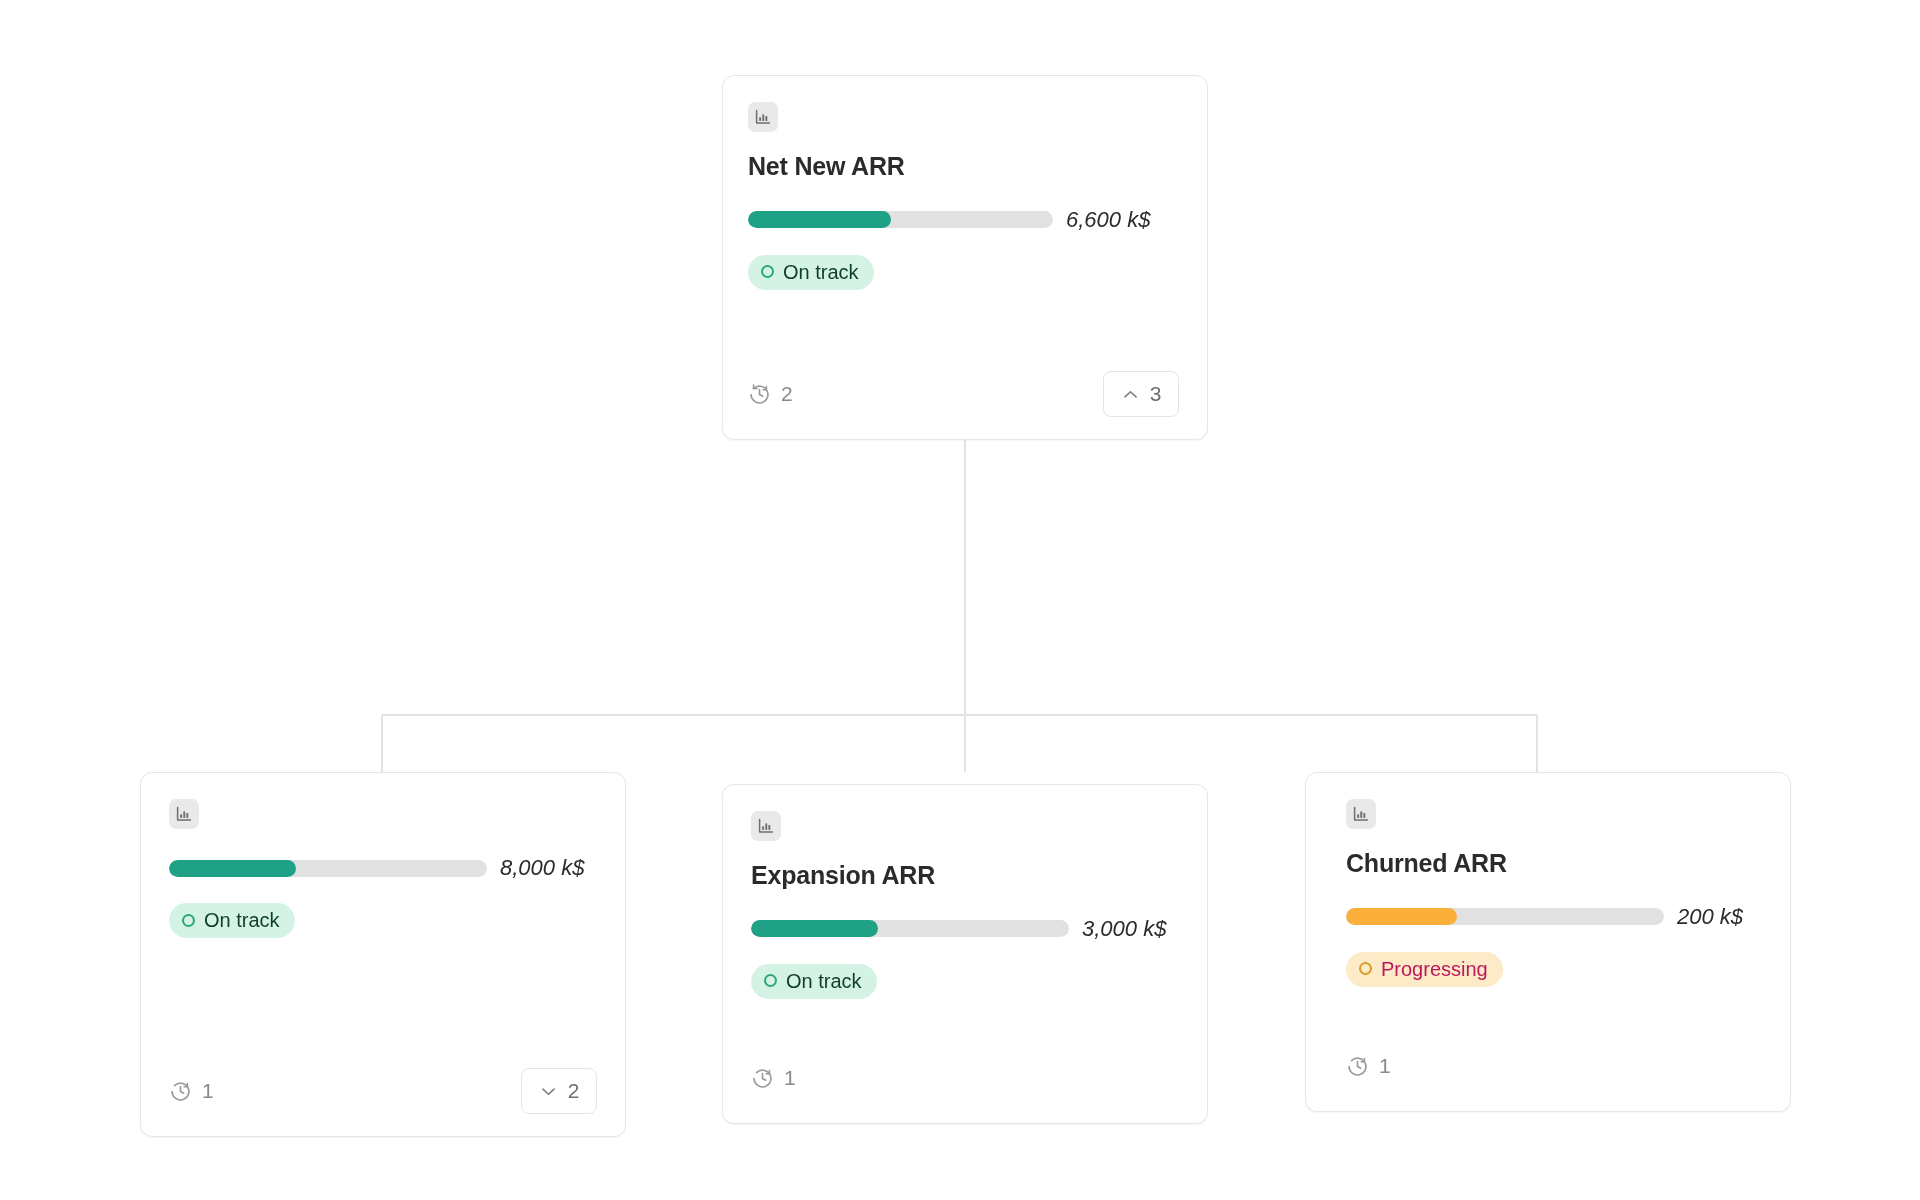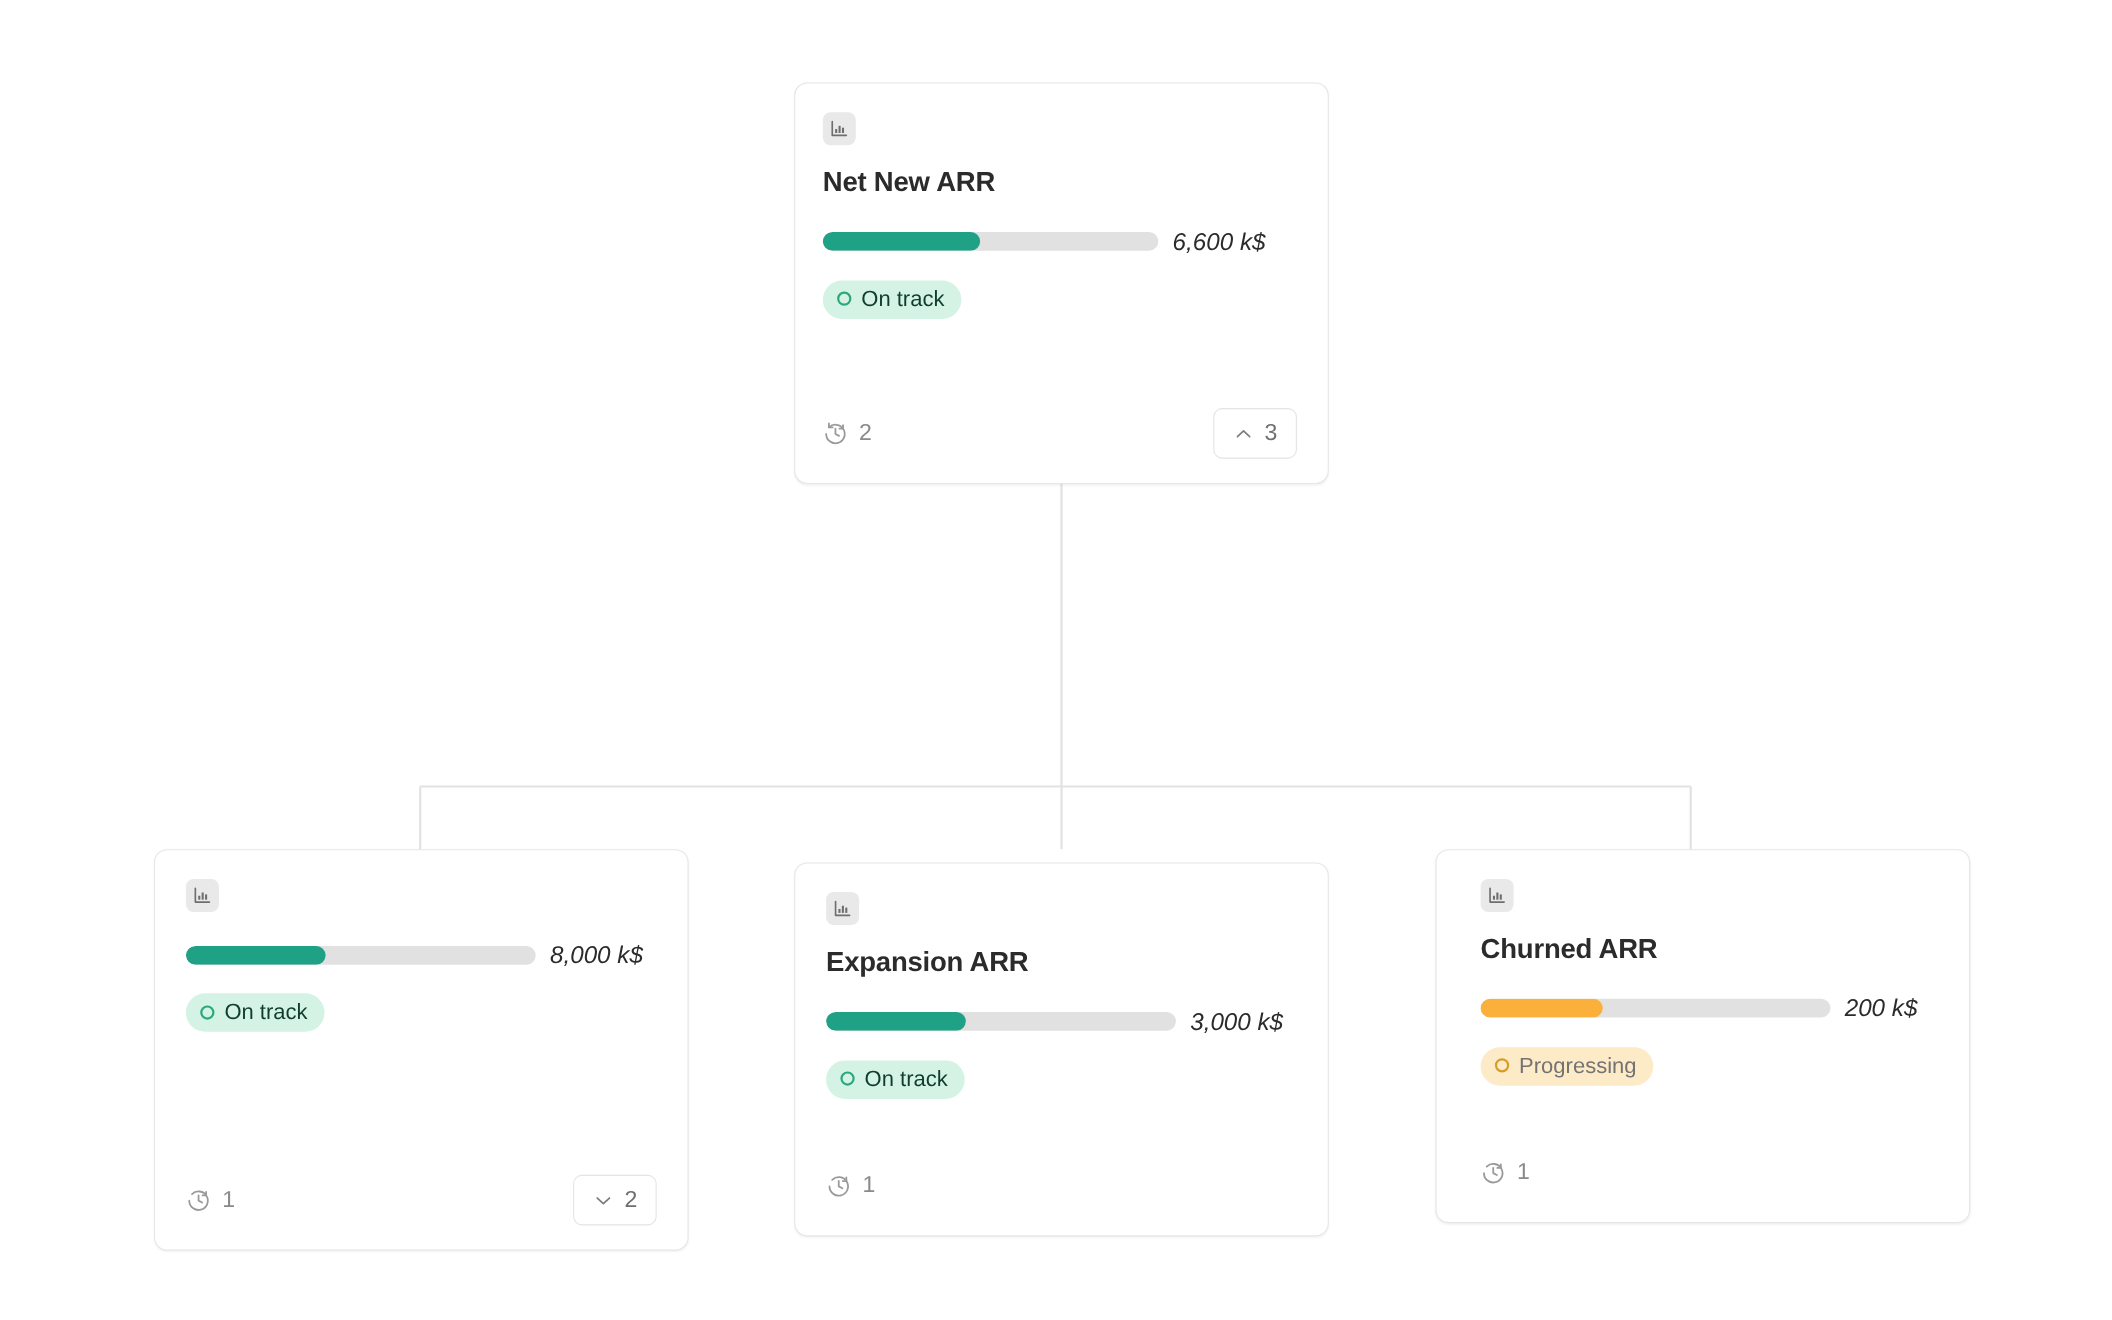"Progressing" div.badge { color: #737373 -> #be185d }
